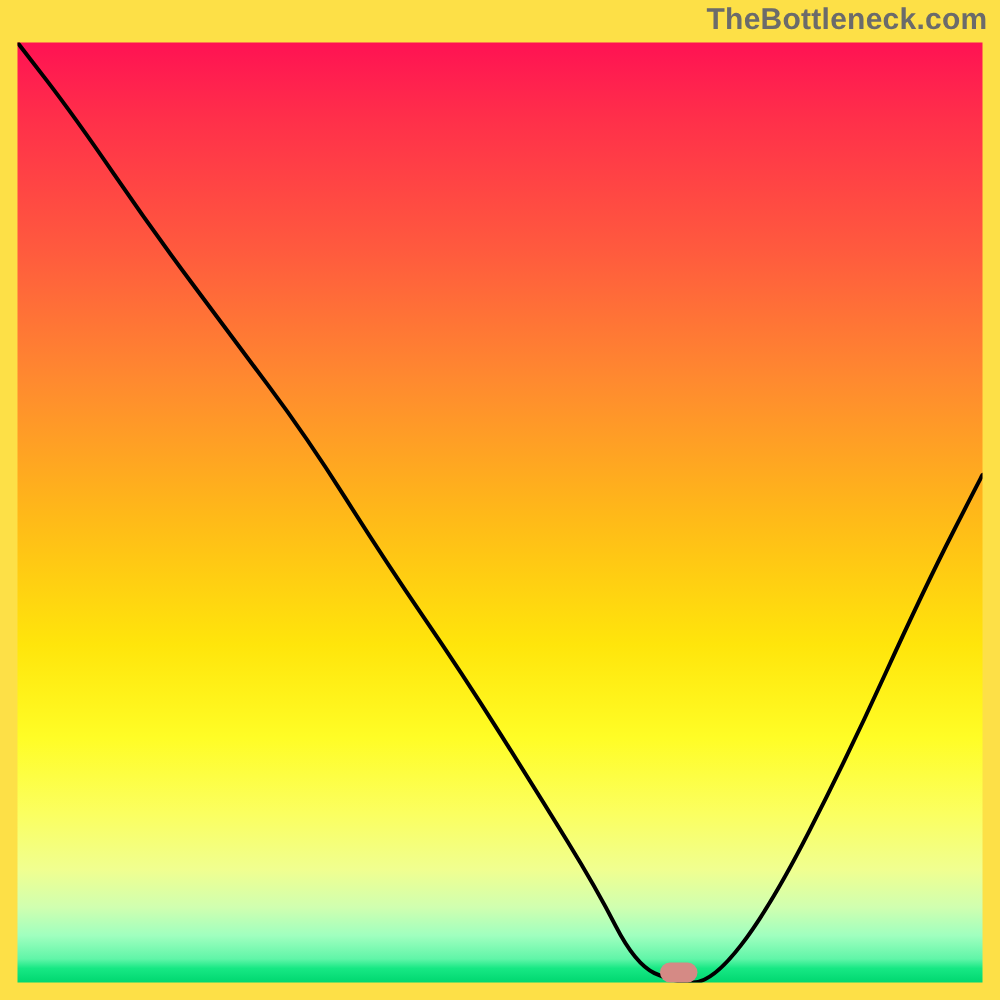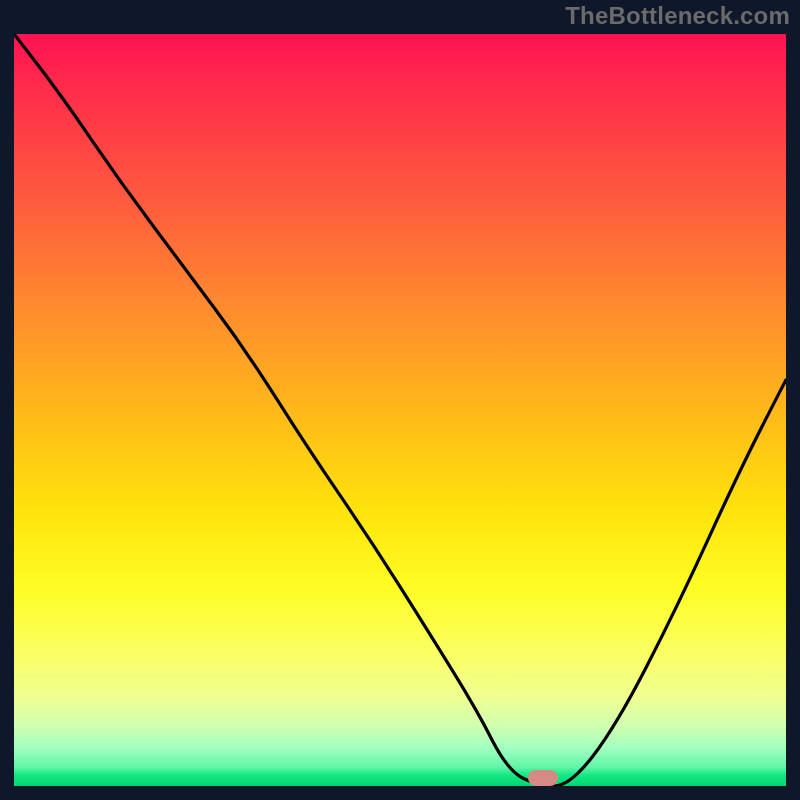"TheBottleneck.com" .container { background: #0f172a -> #fde047 }
